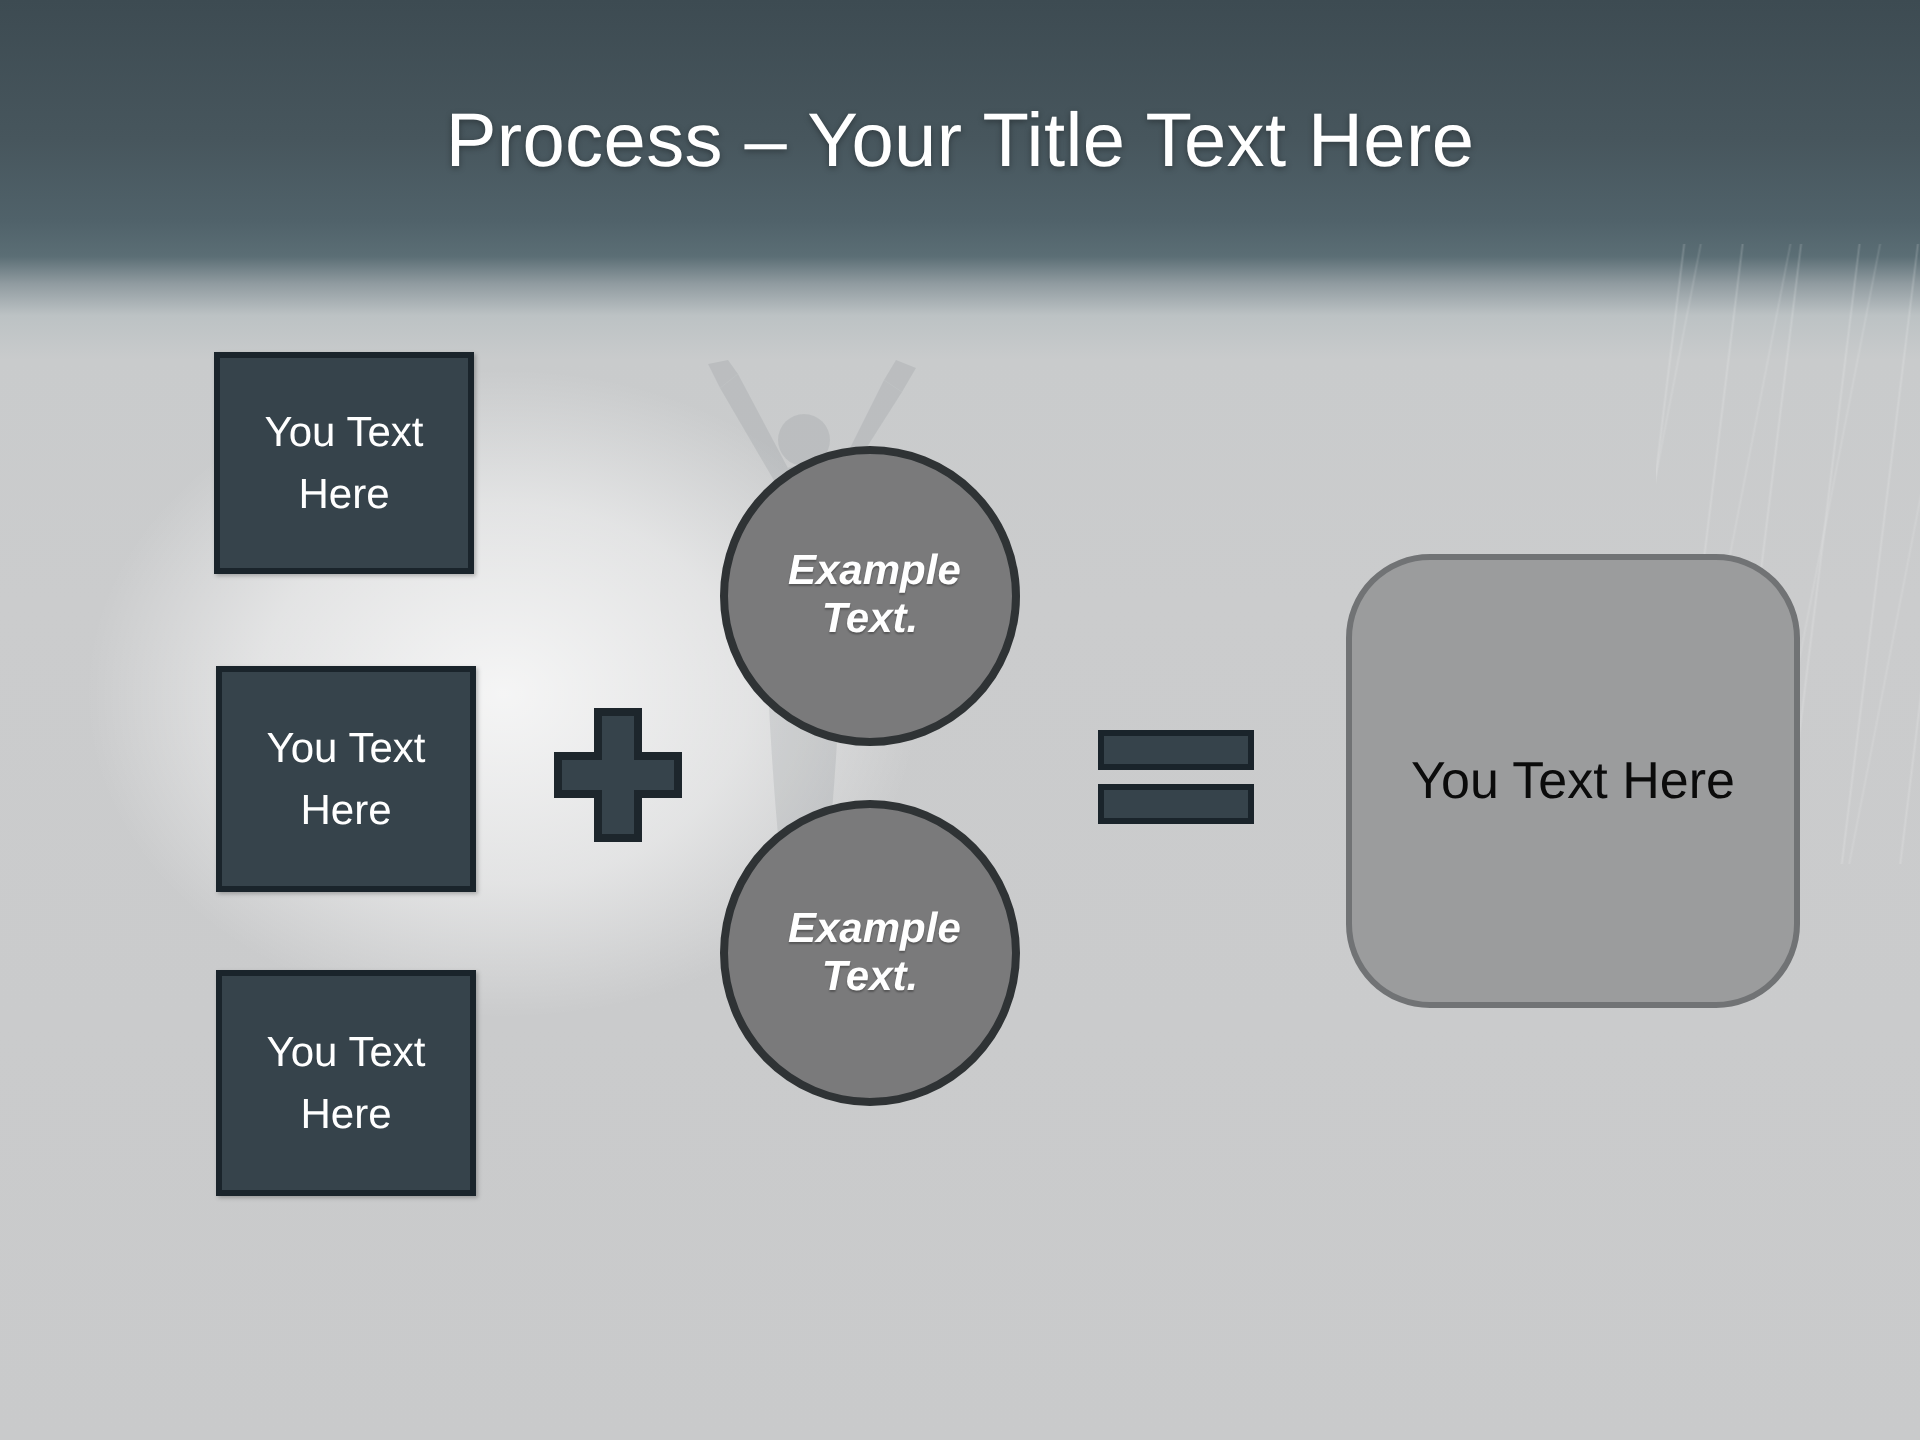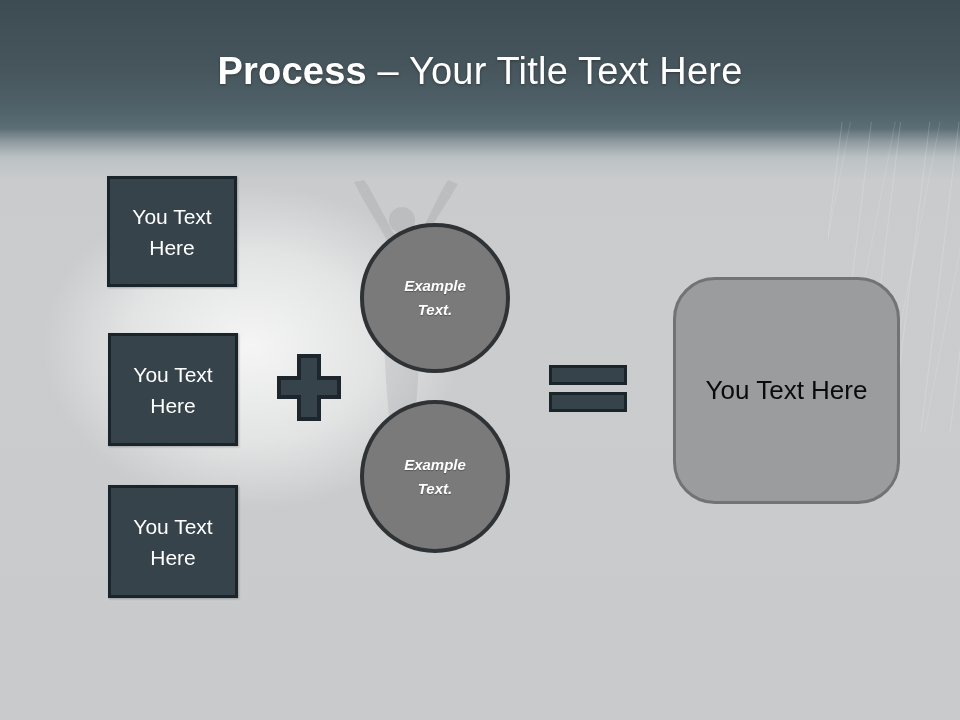"Process" .title .bold { font-weight: 700 -> 400 }
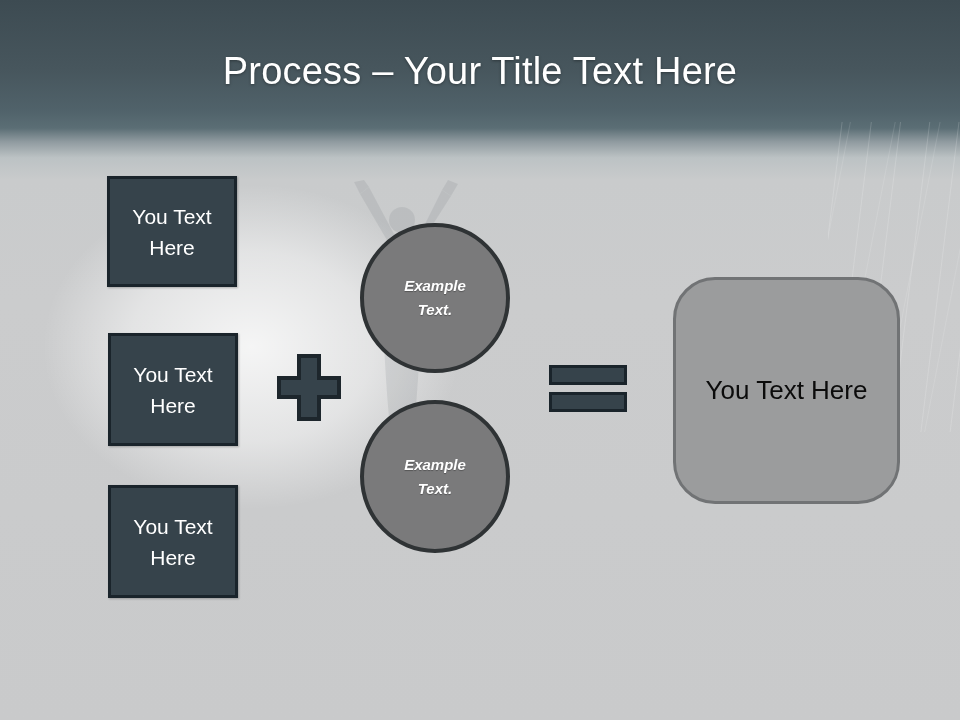"Example Text." .circle { font-size: 15px -> 21px }
